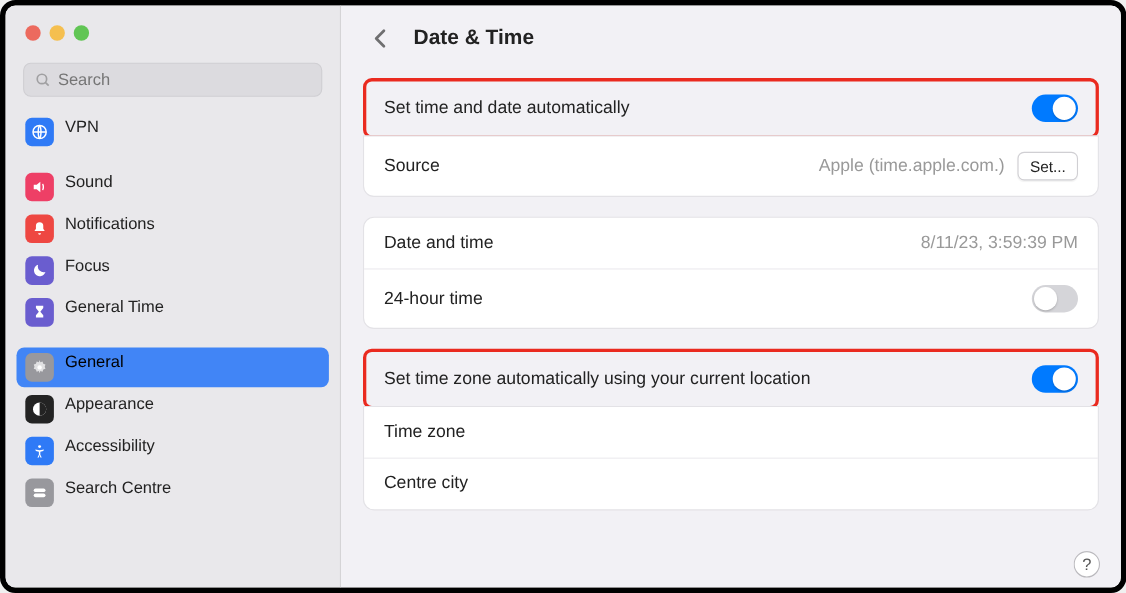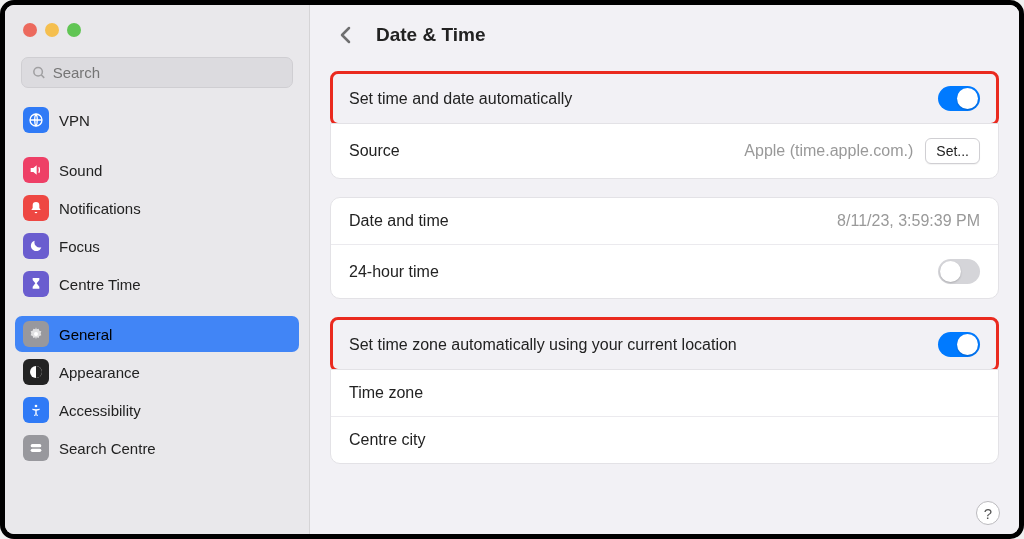"VPN" .sidebar-item { align-items: center -> flex-start }
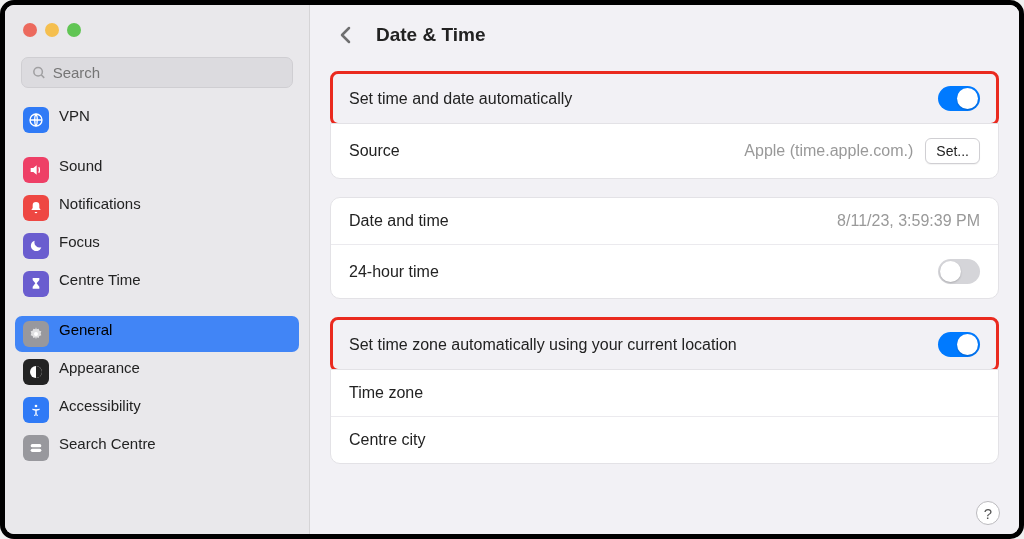"Centre Time" span { text: Centre -> General }
